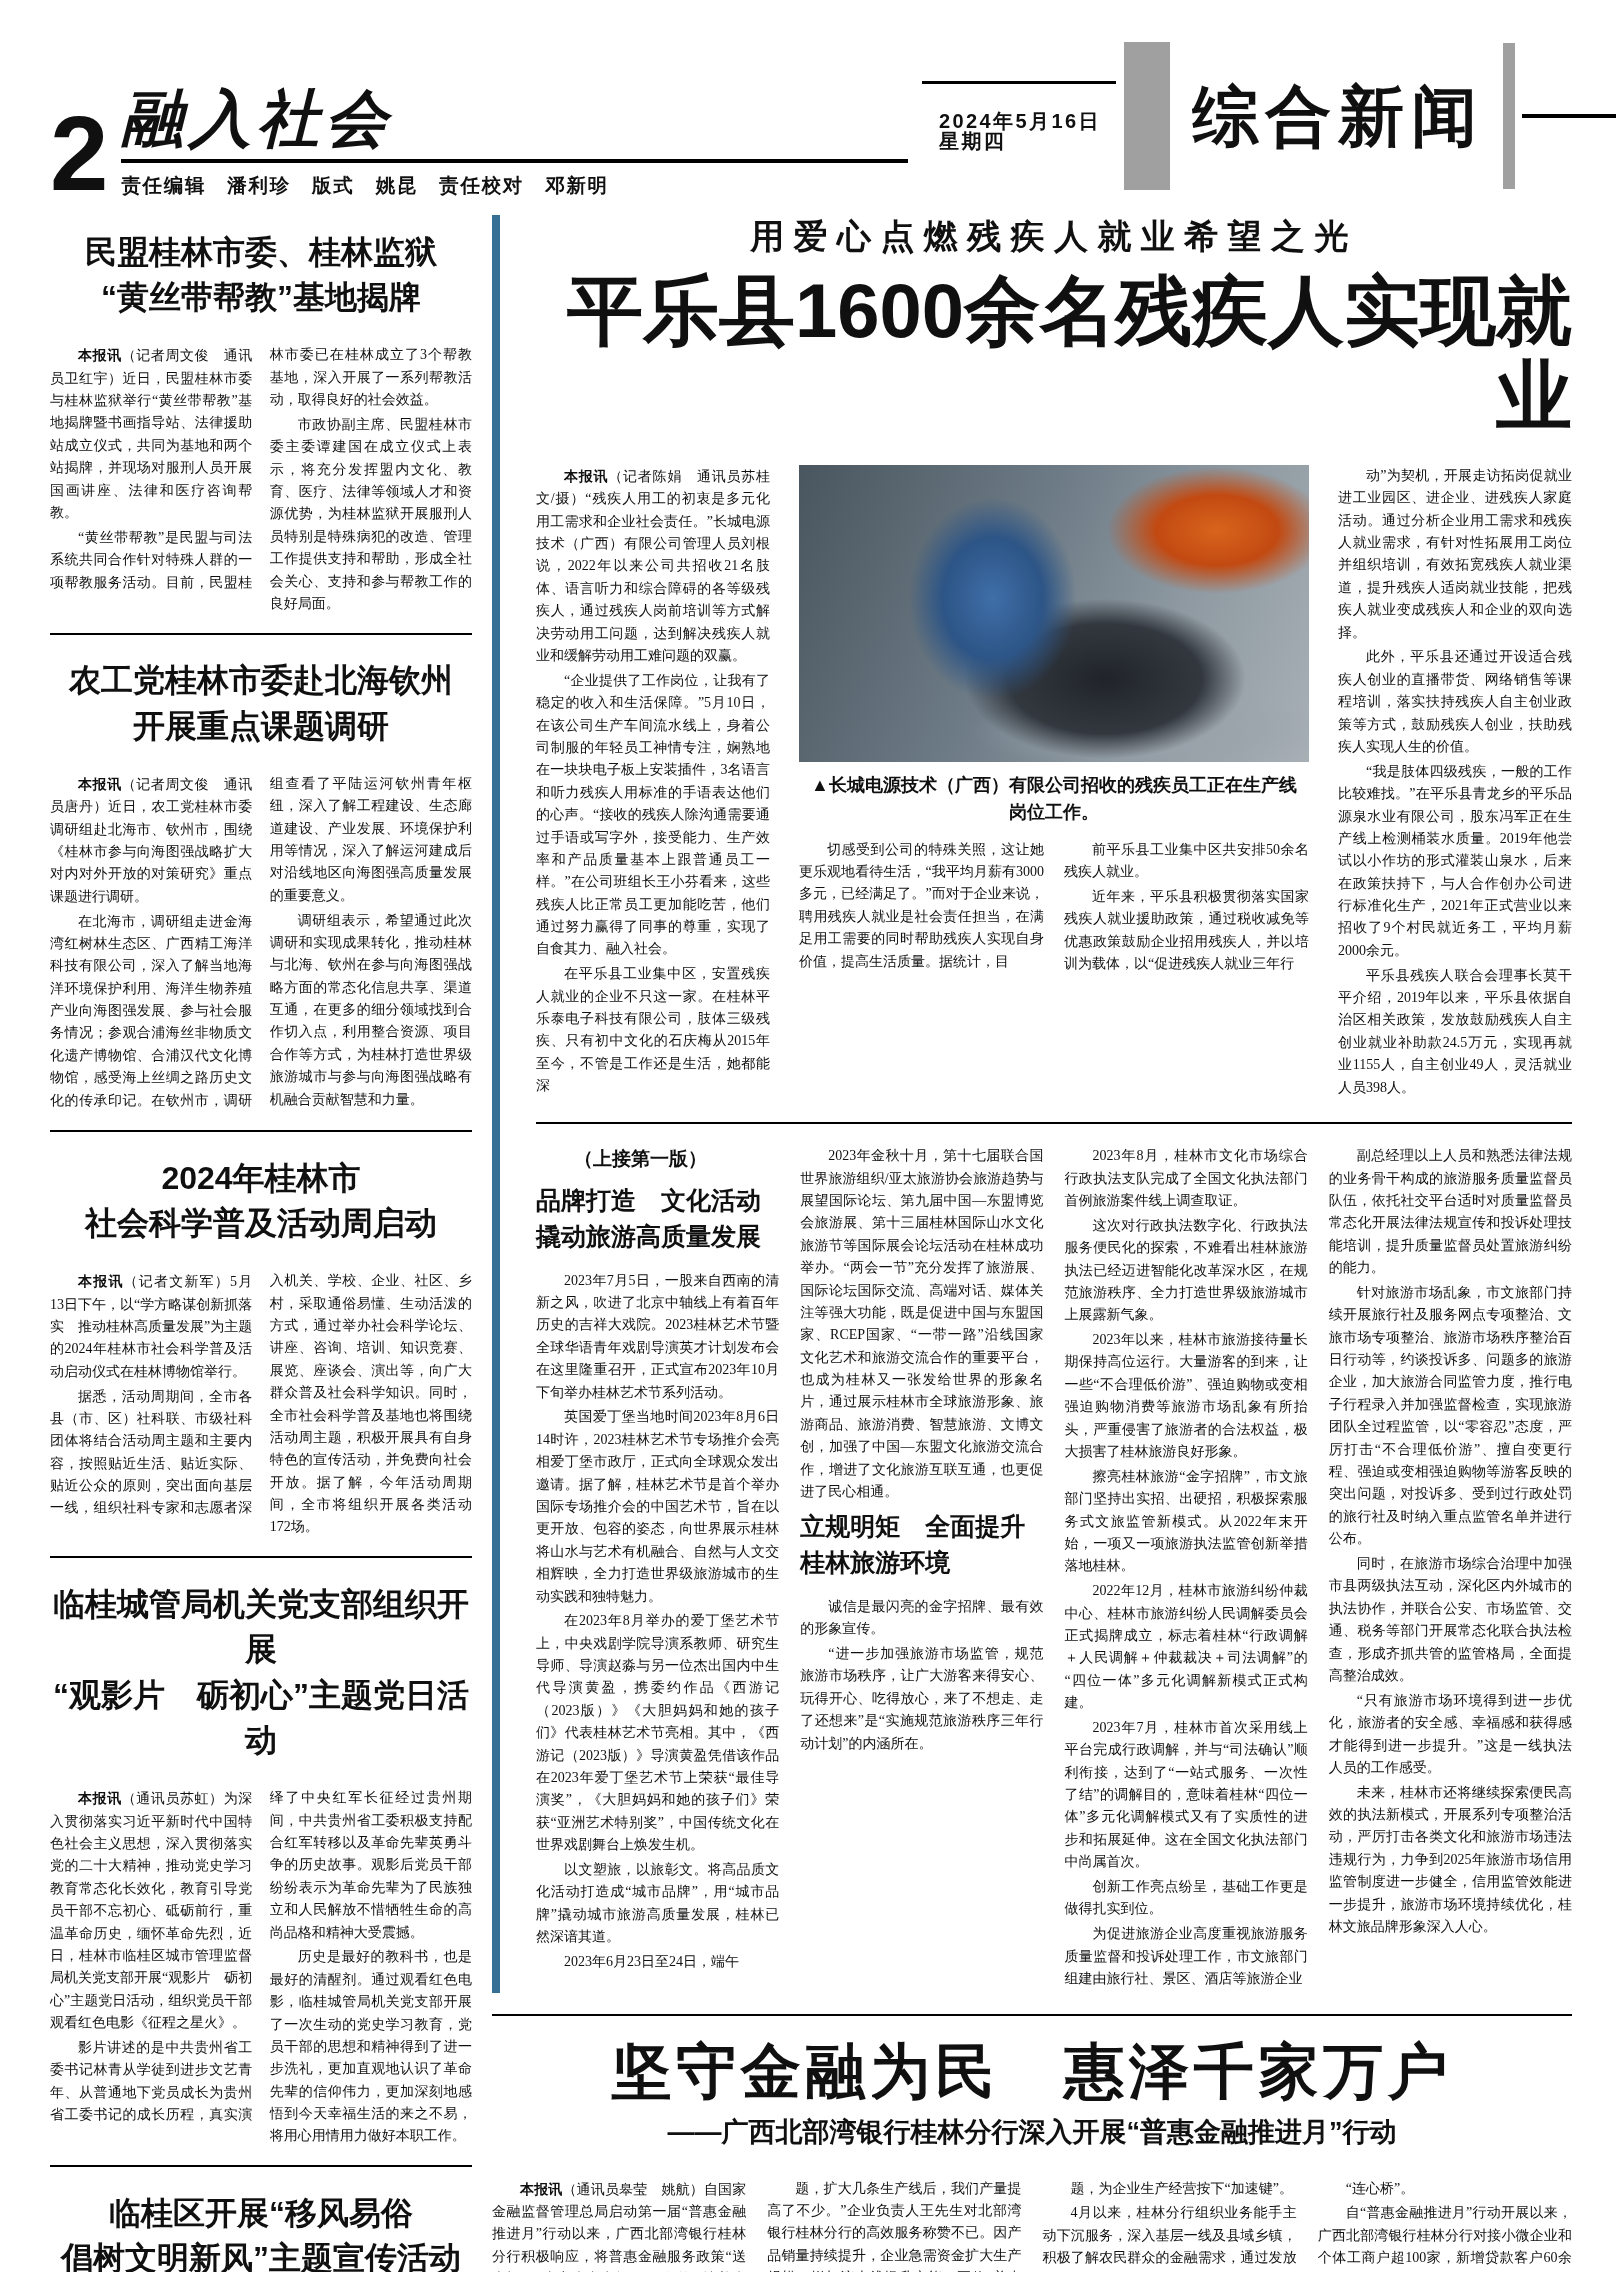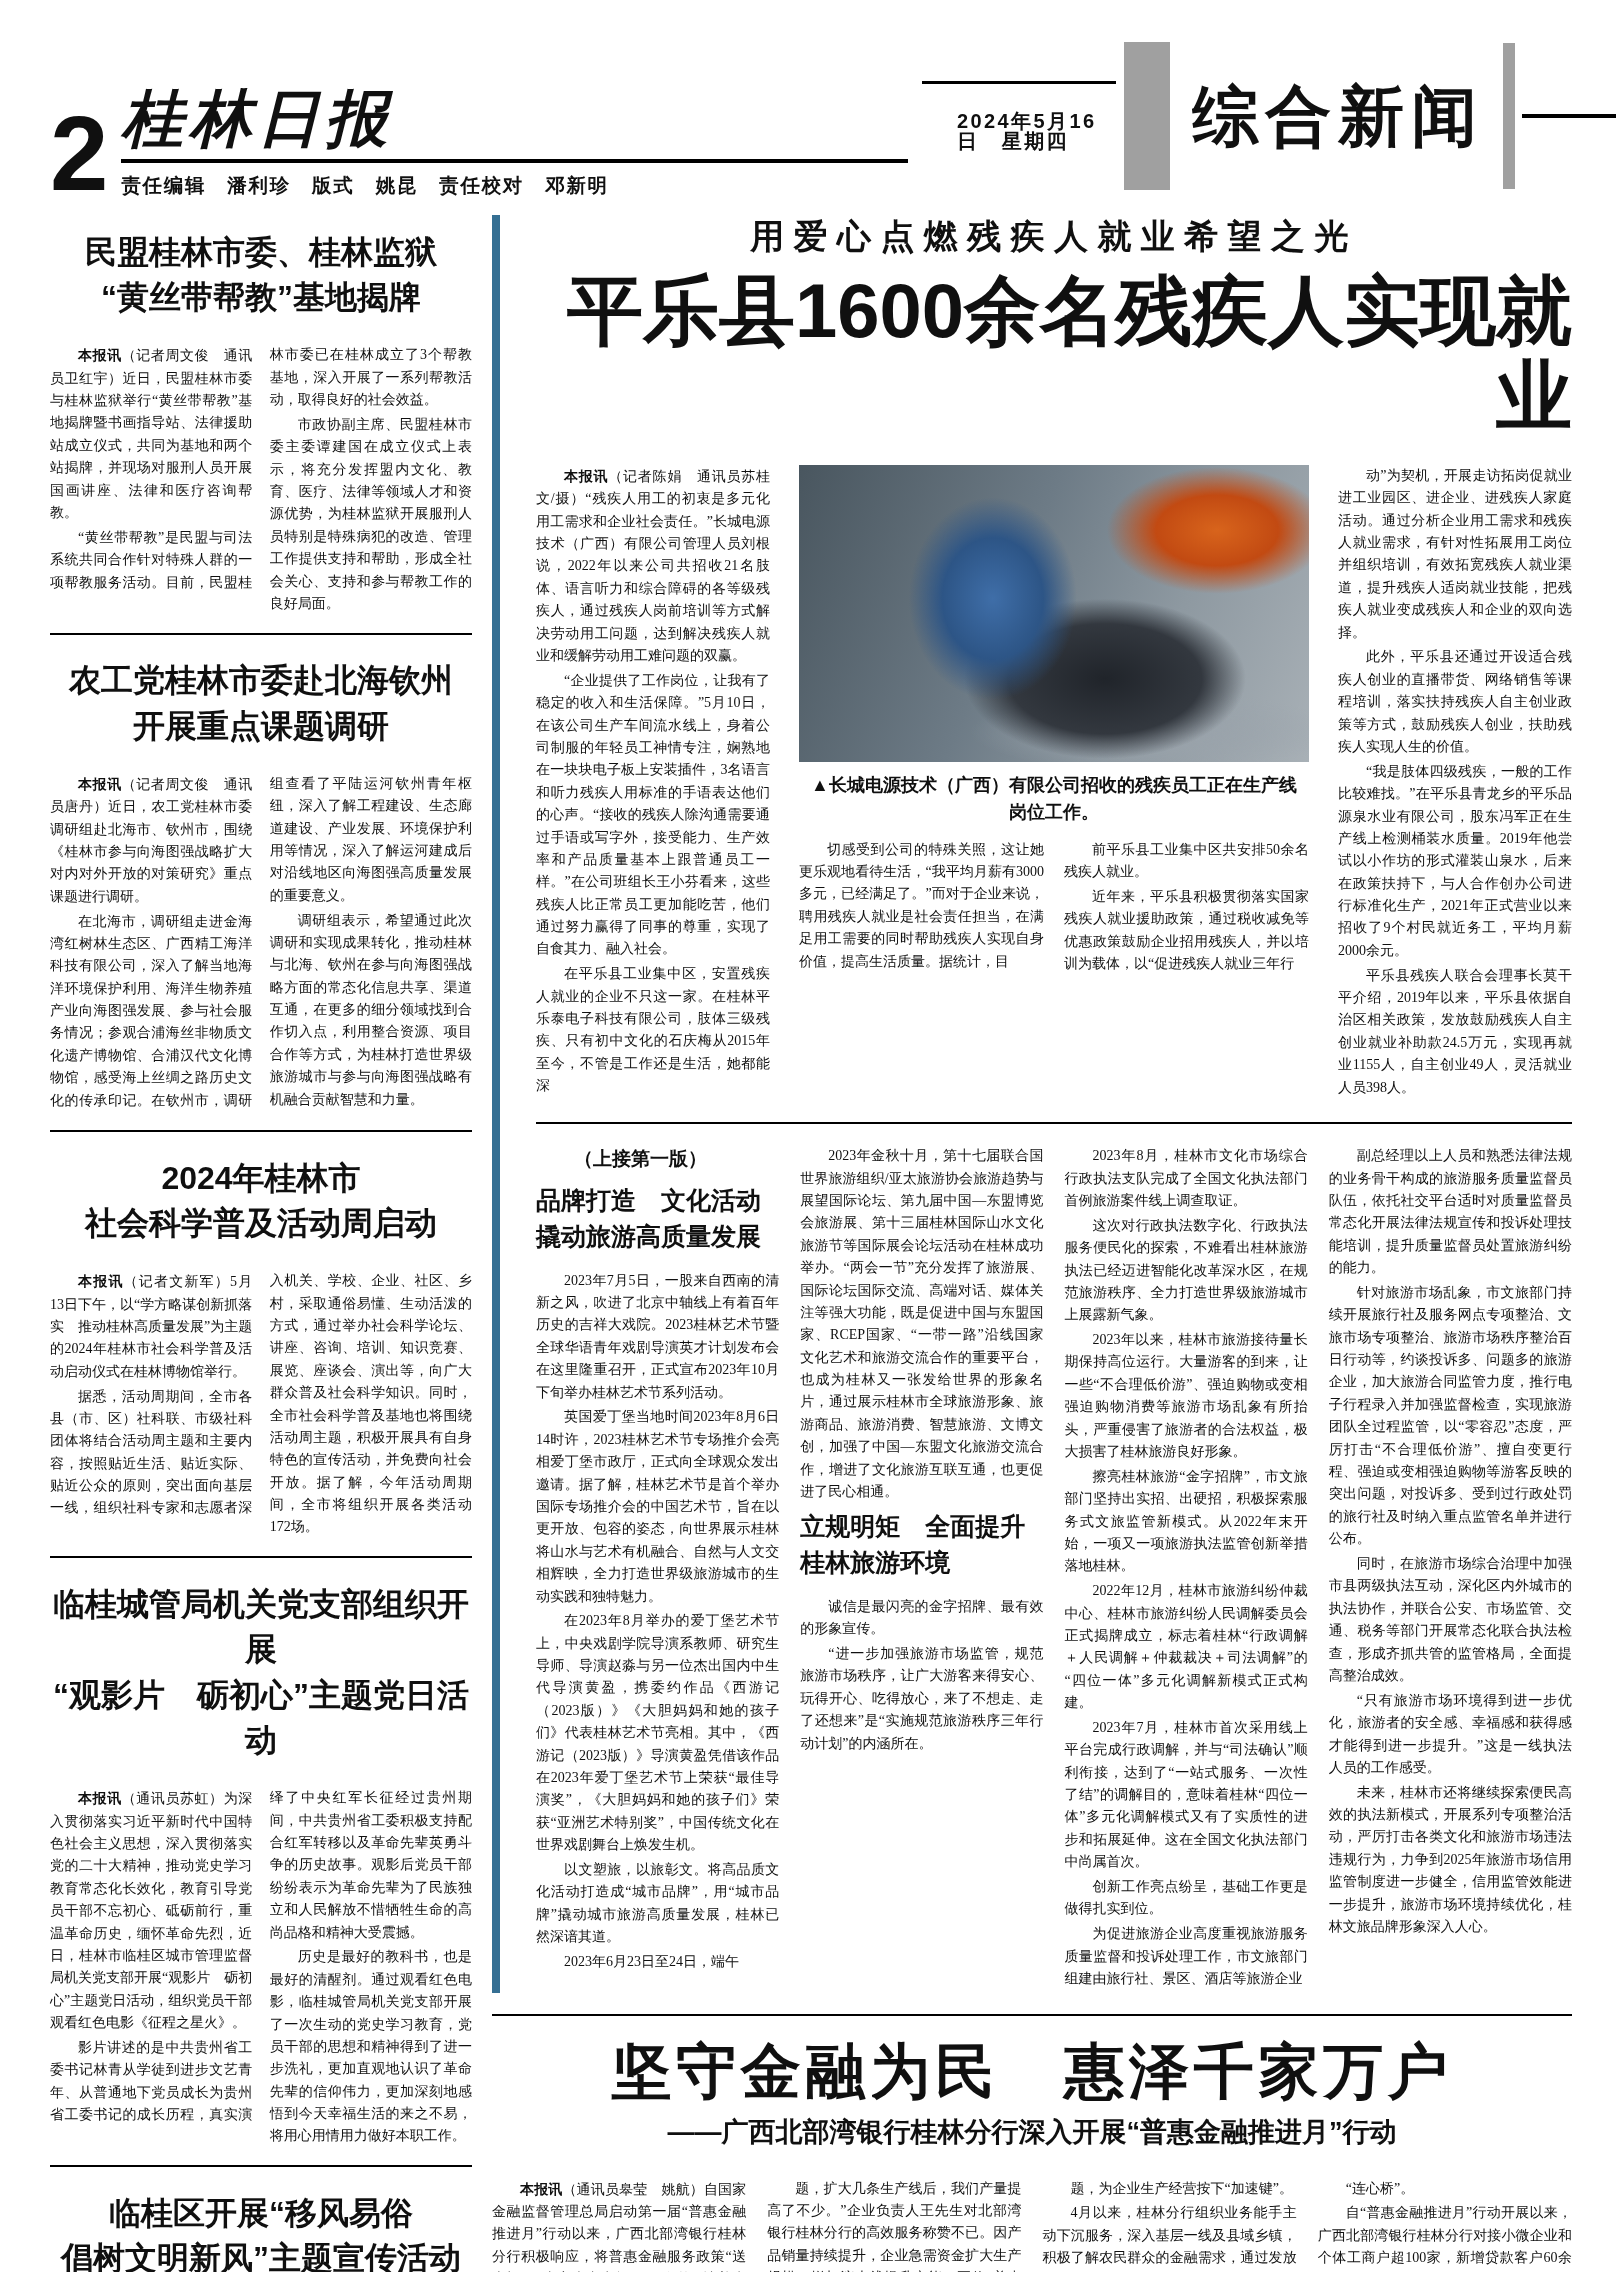"桂林日报" div.masthead { text: 桂林日报 -> 融入社会 }
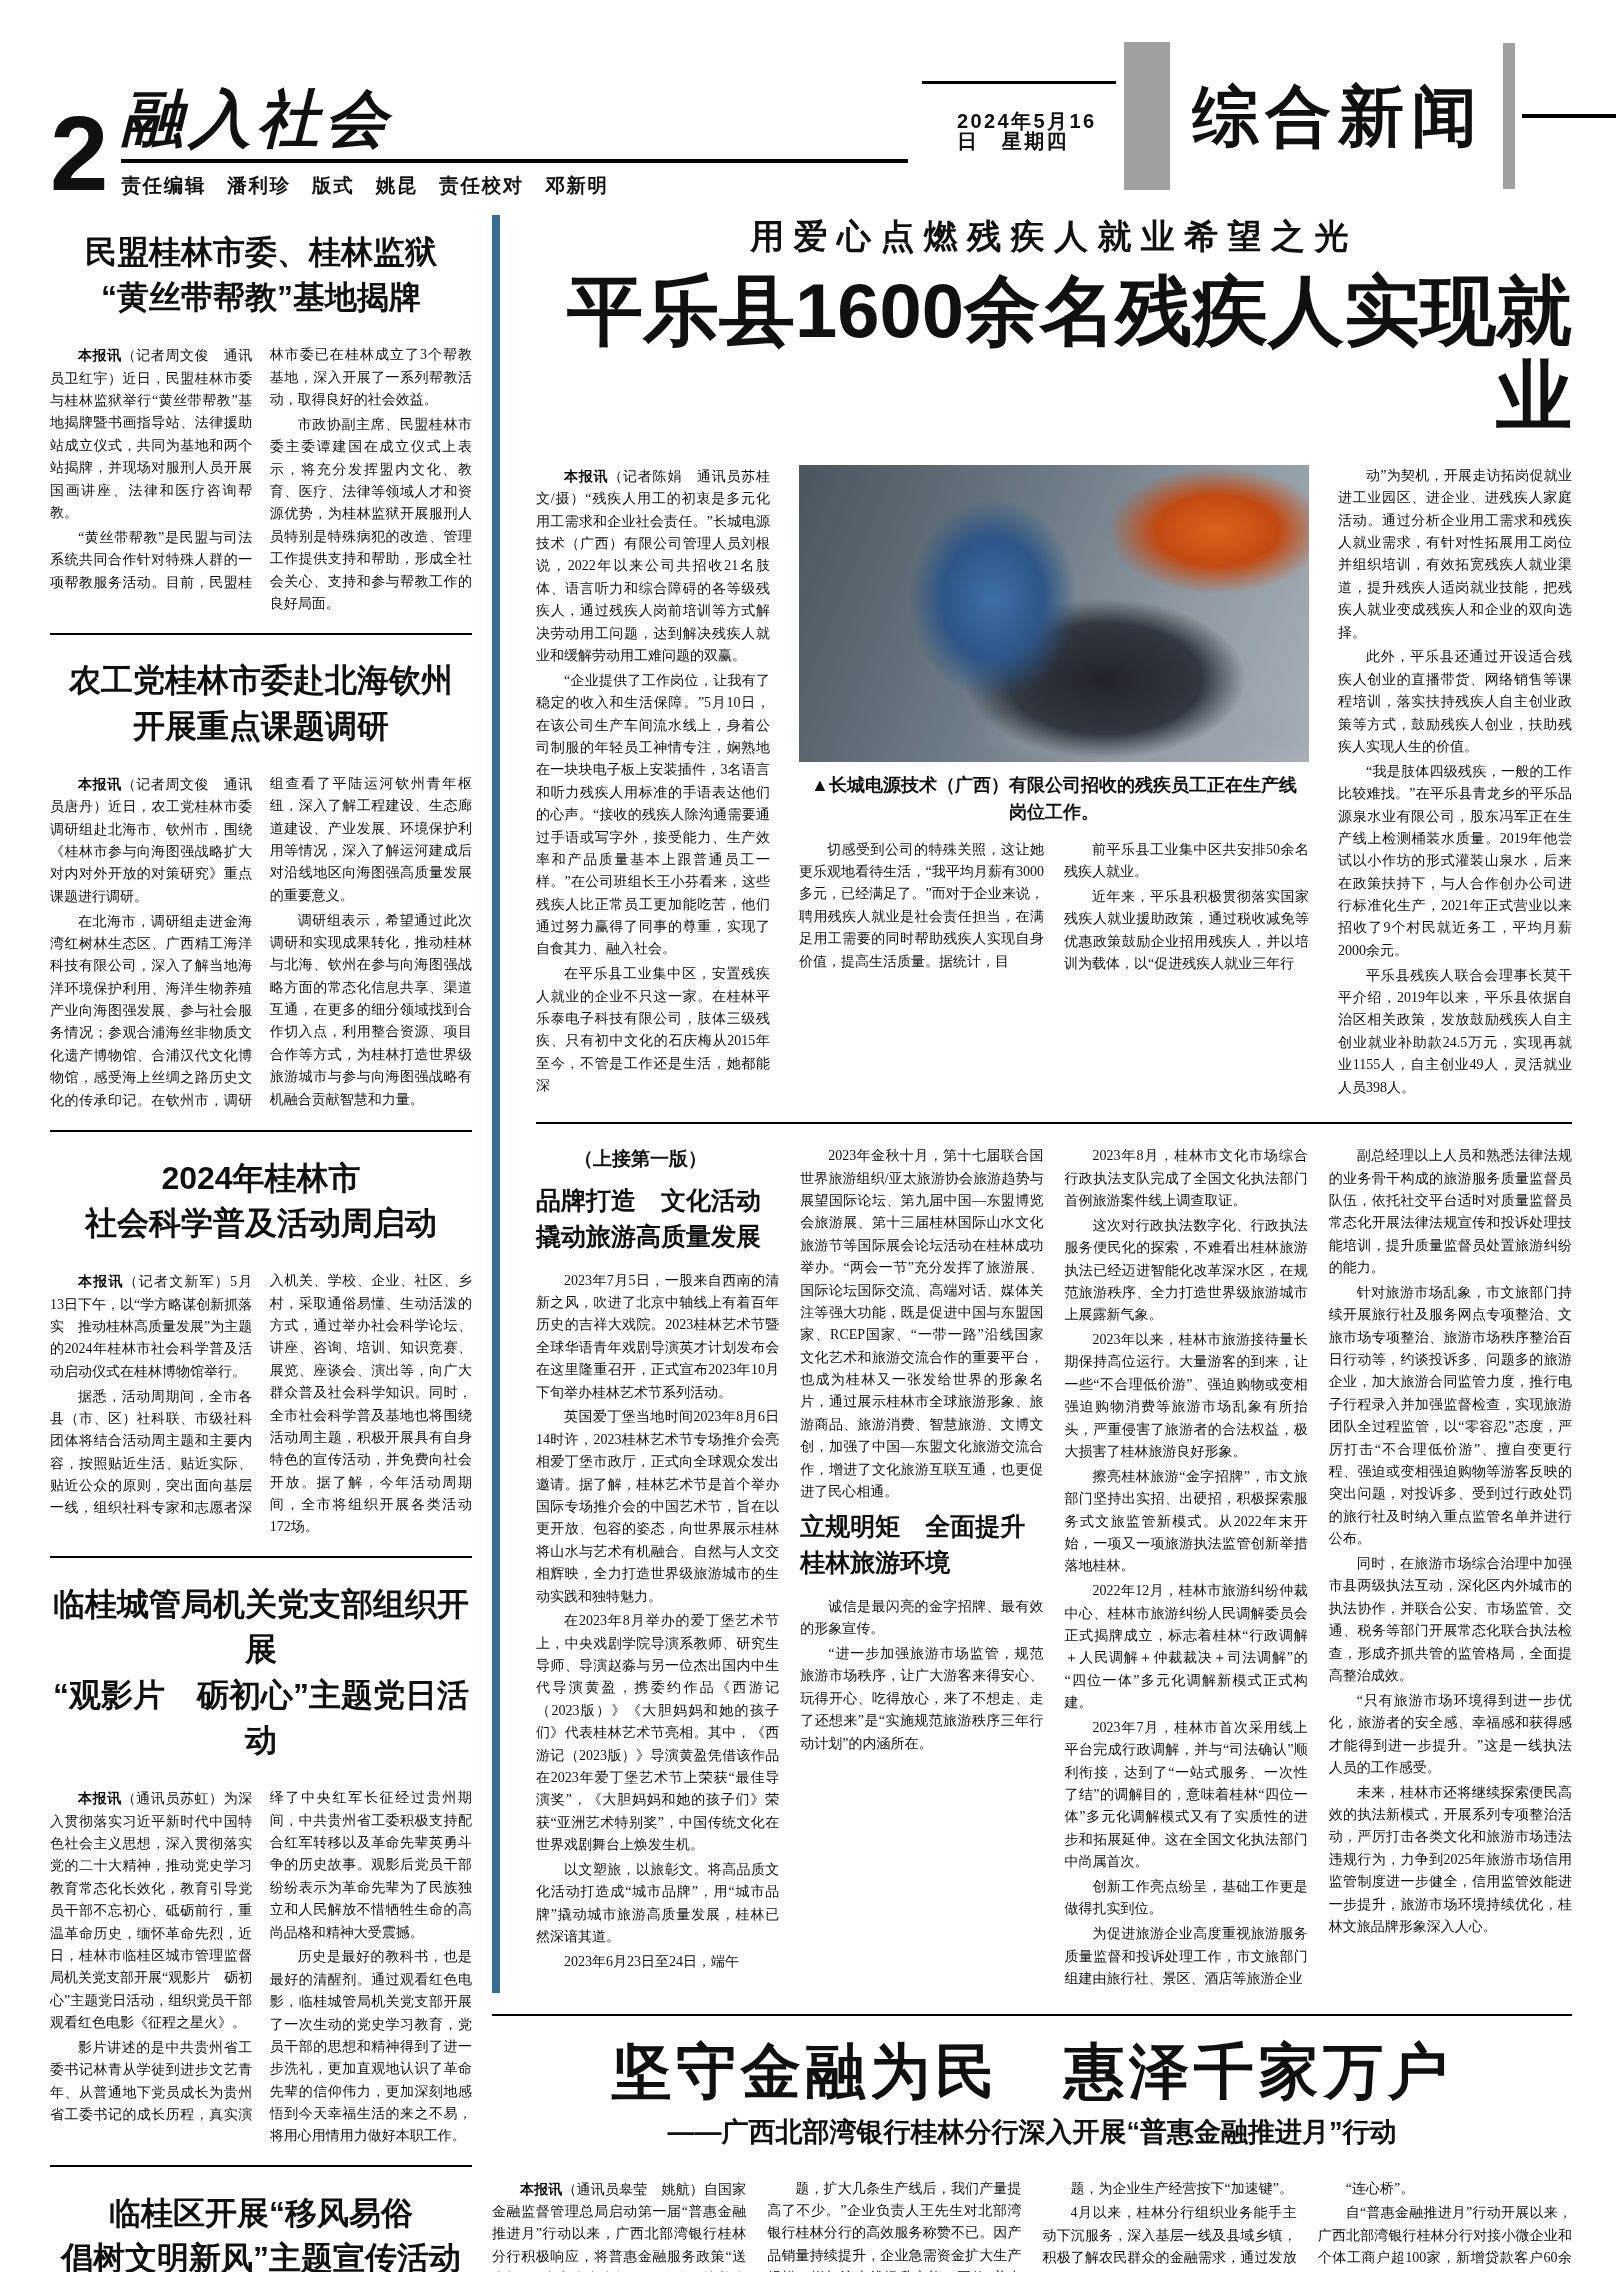"2024年5月16日 星期四" .line-date .date { margin: 27px 0 0 35px -> 27px 0 0 17px }
